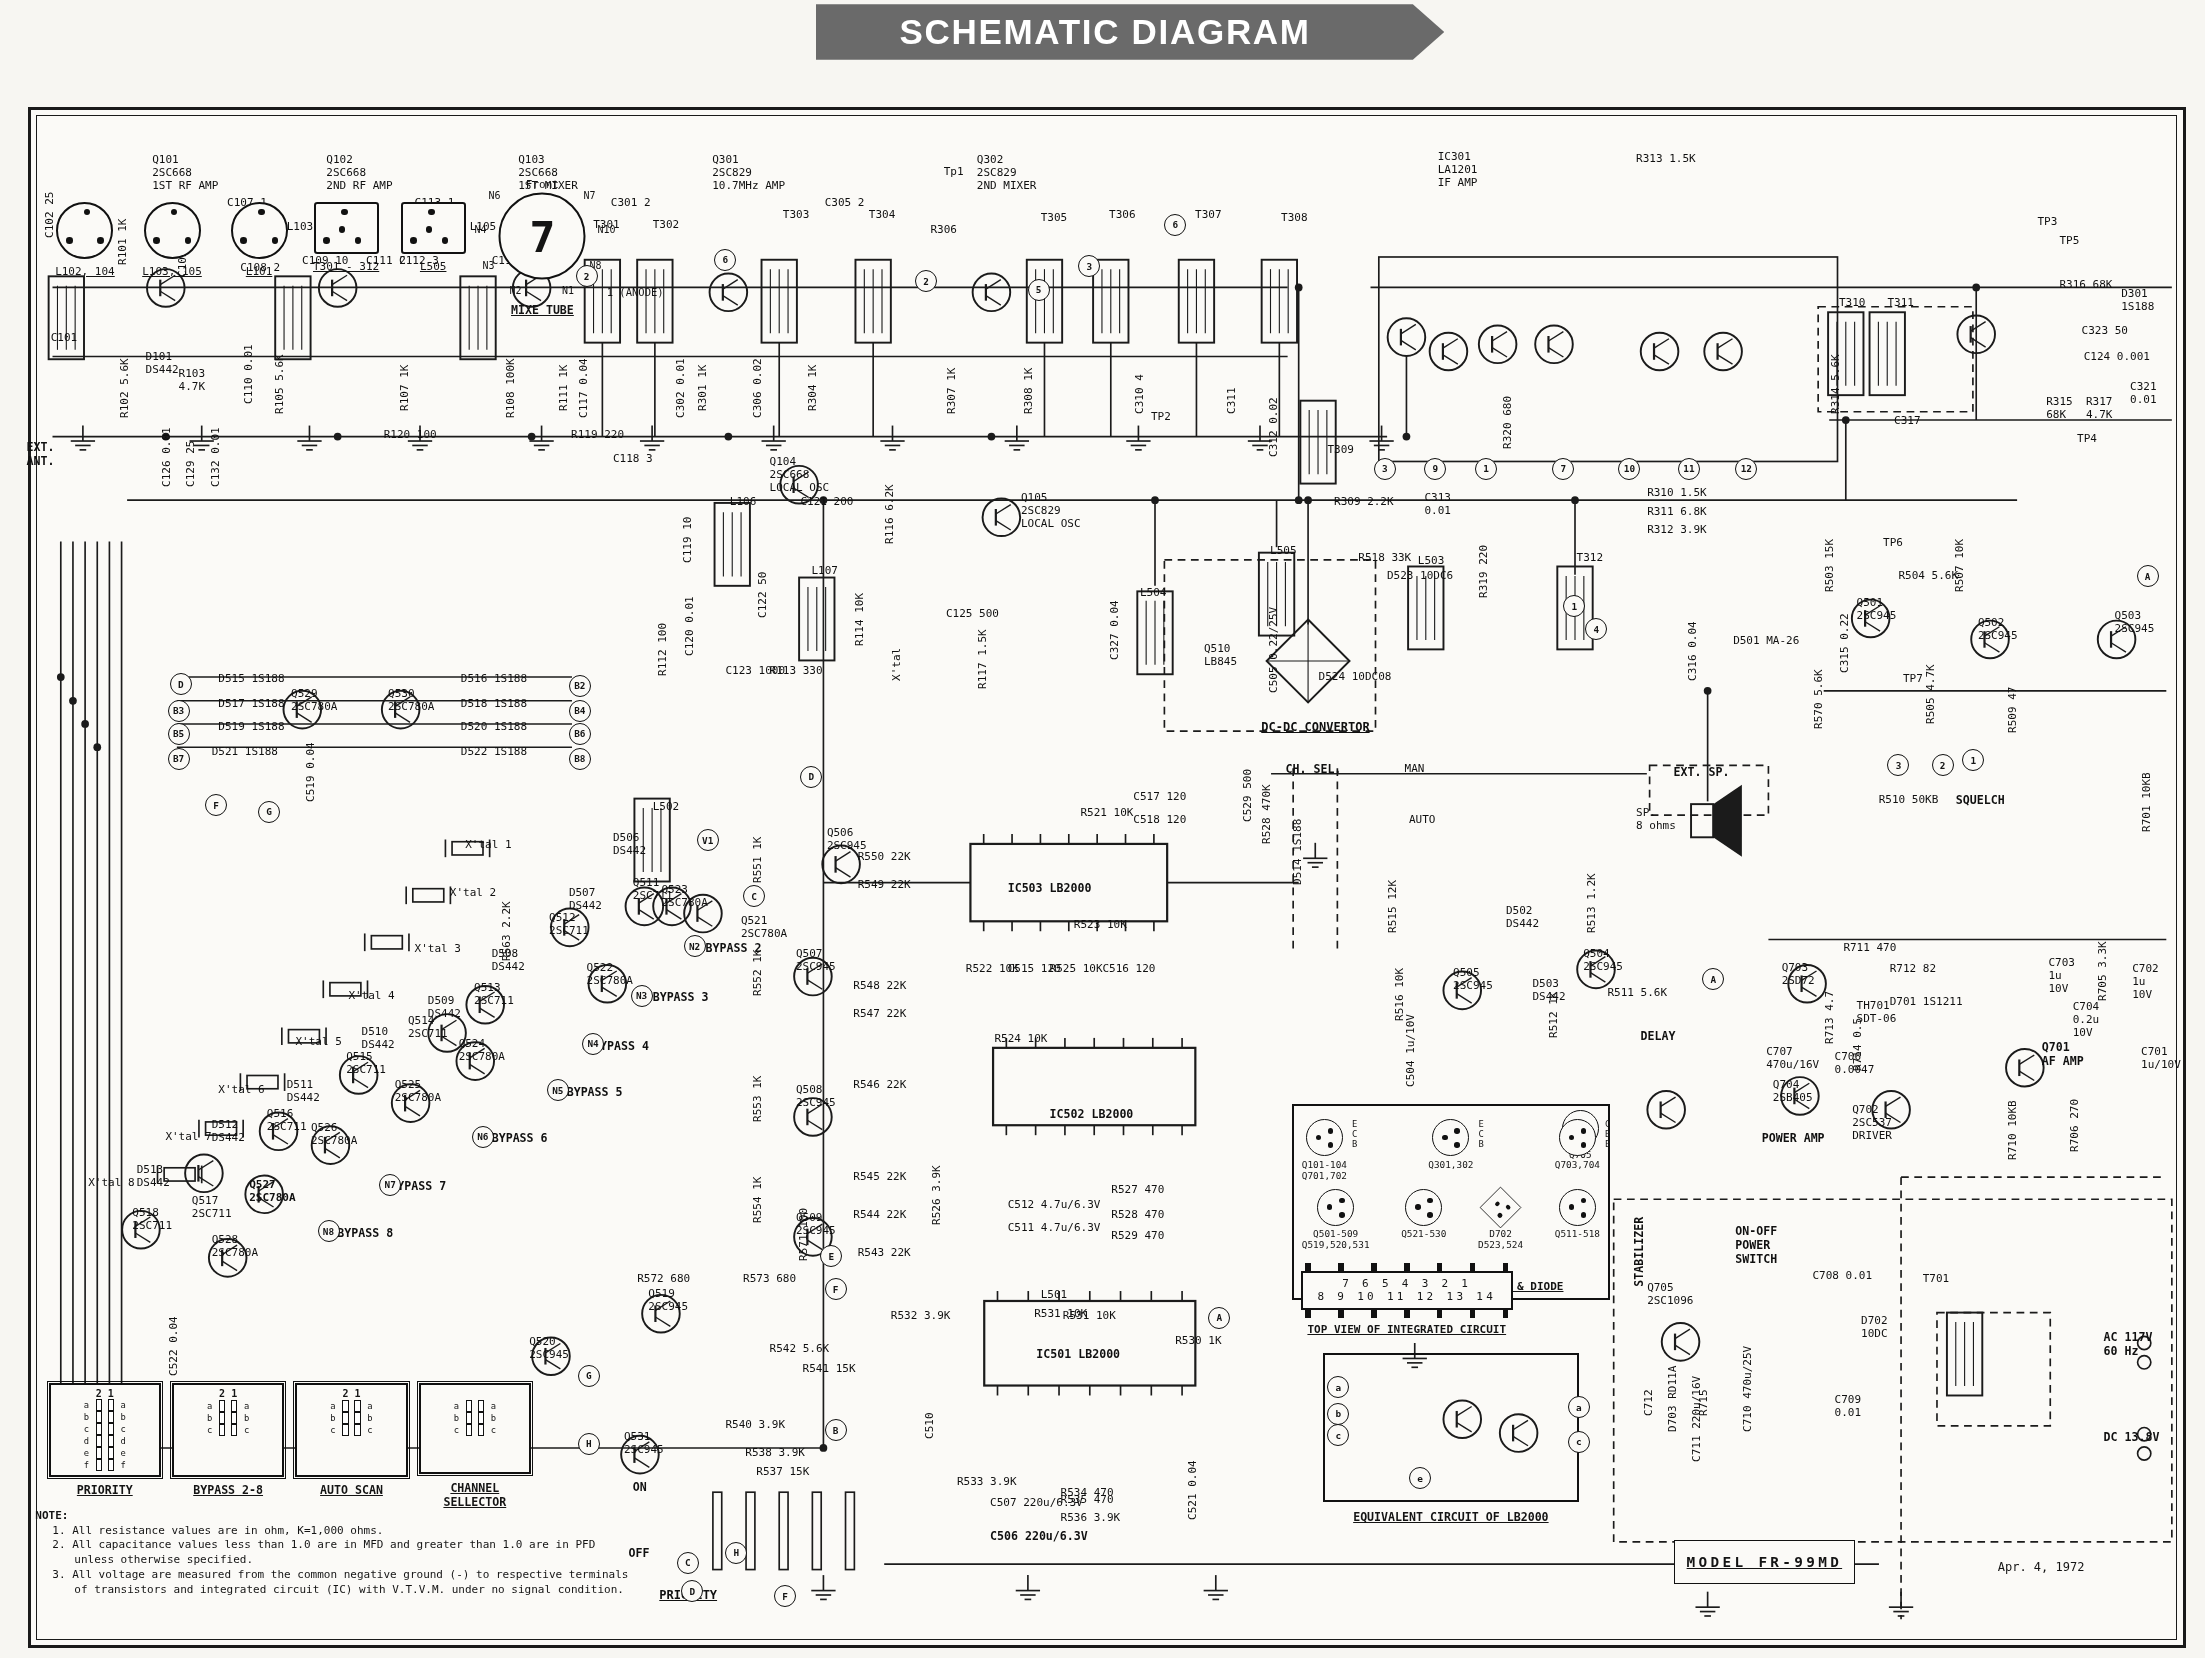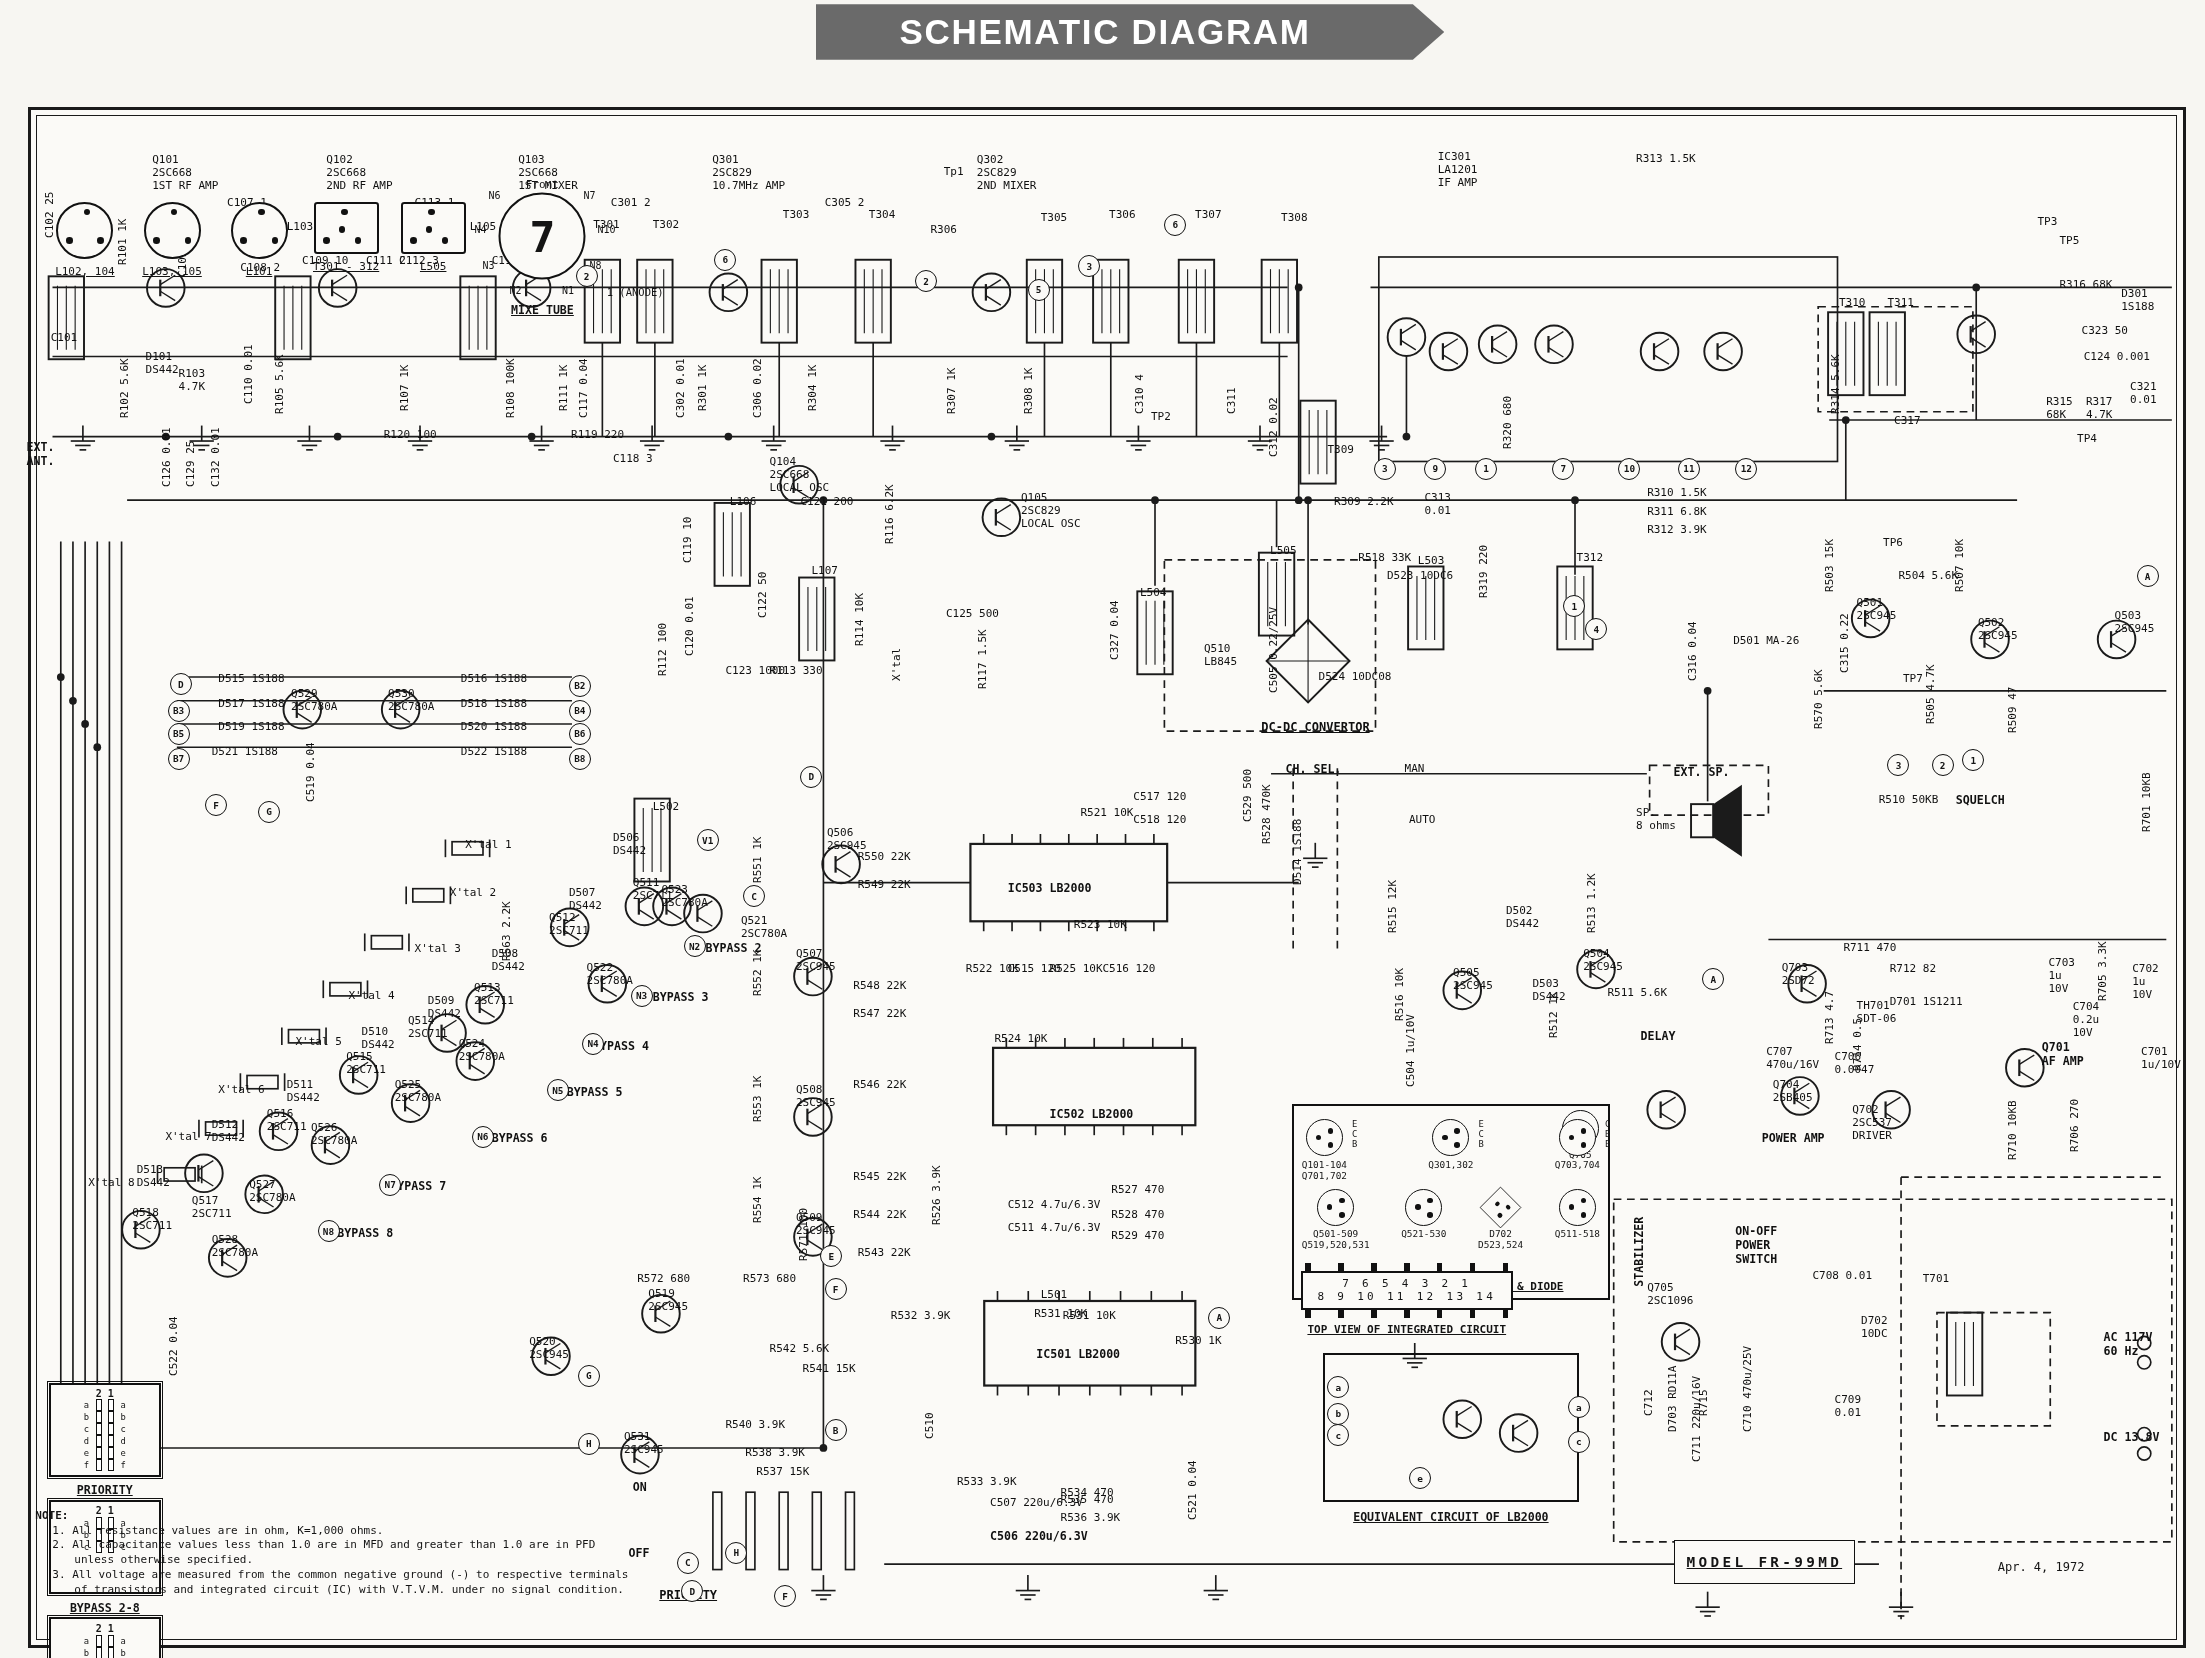"Q527" div.lbl { font-weight: none -> bold }
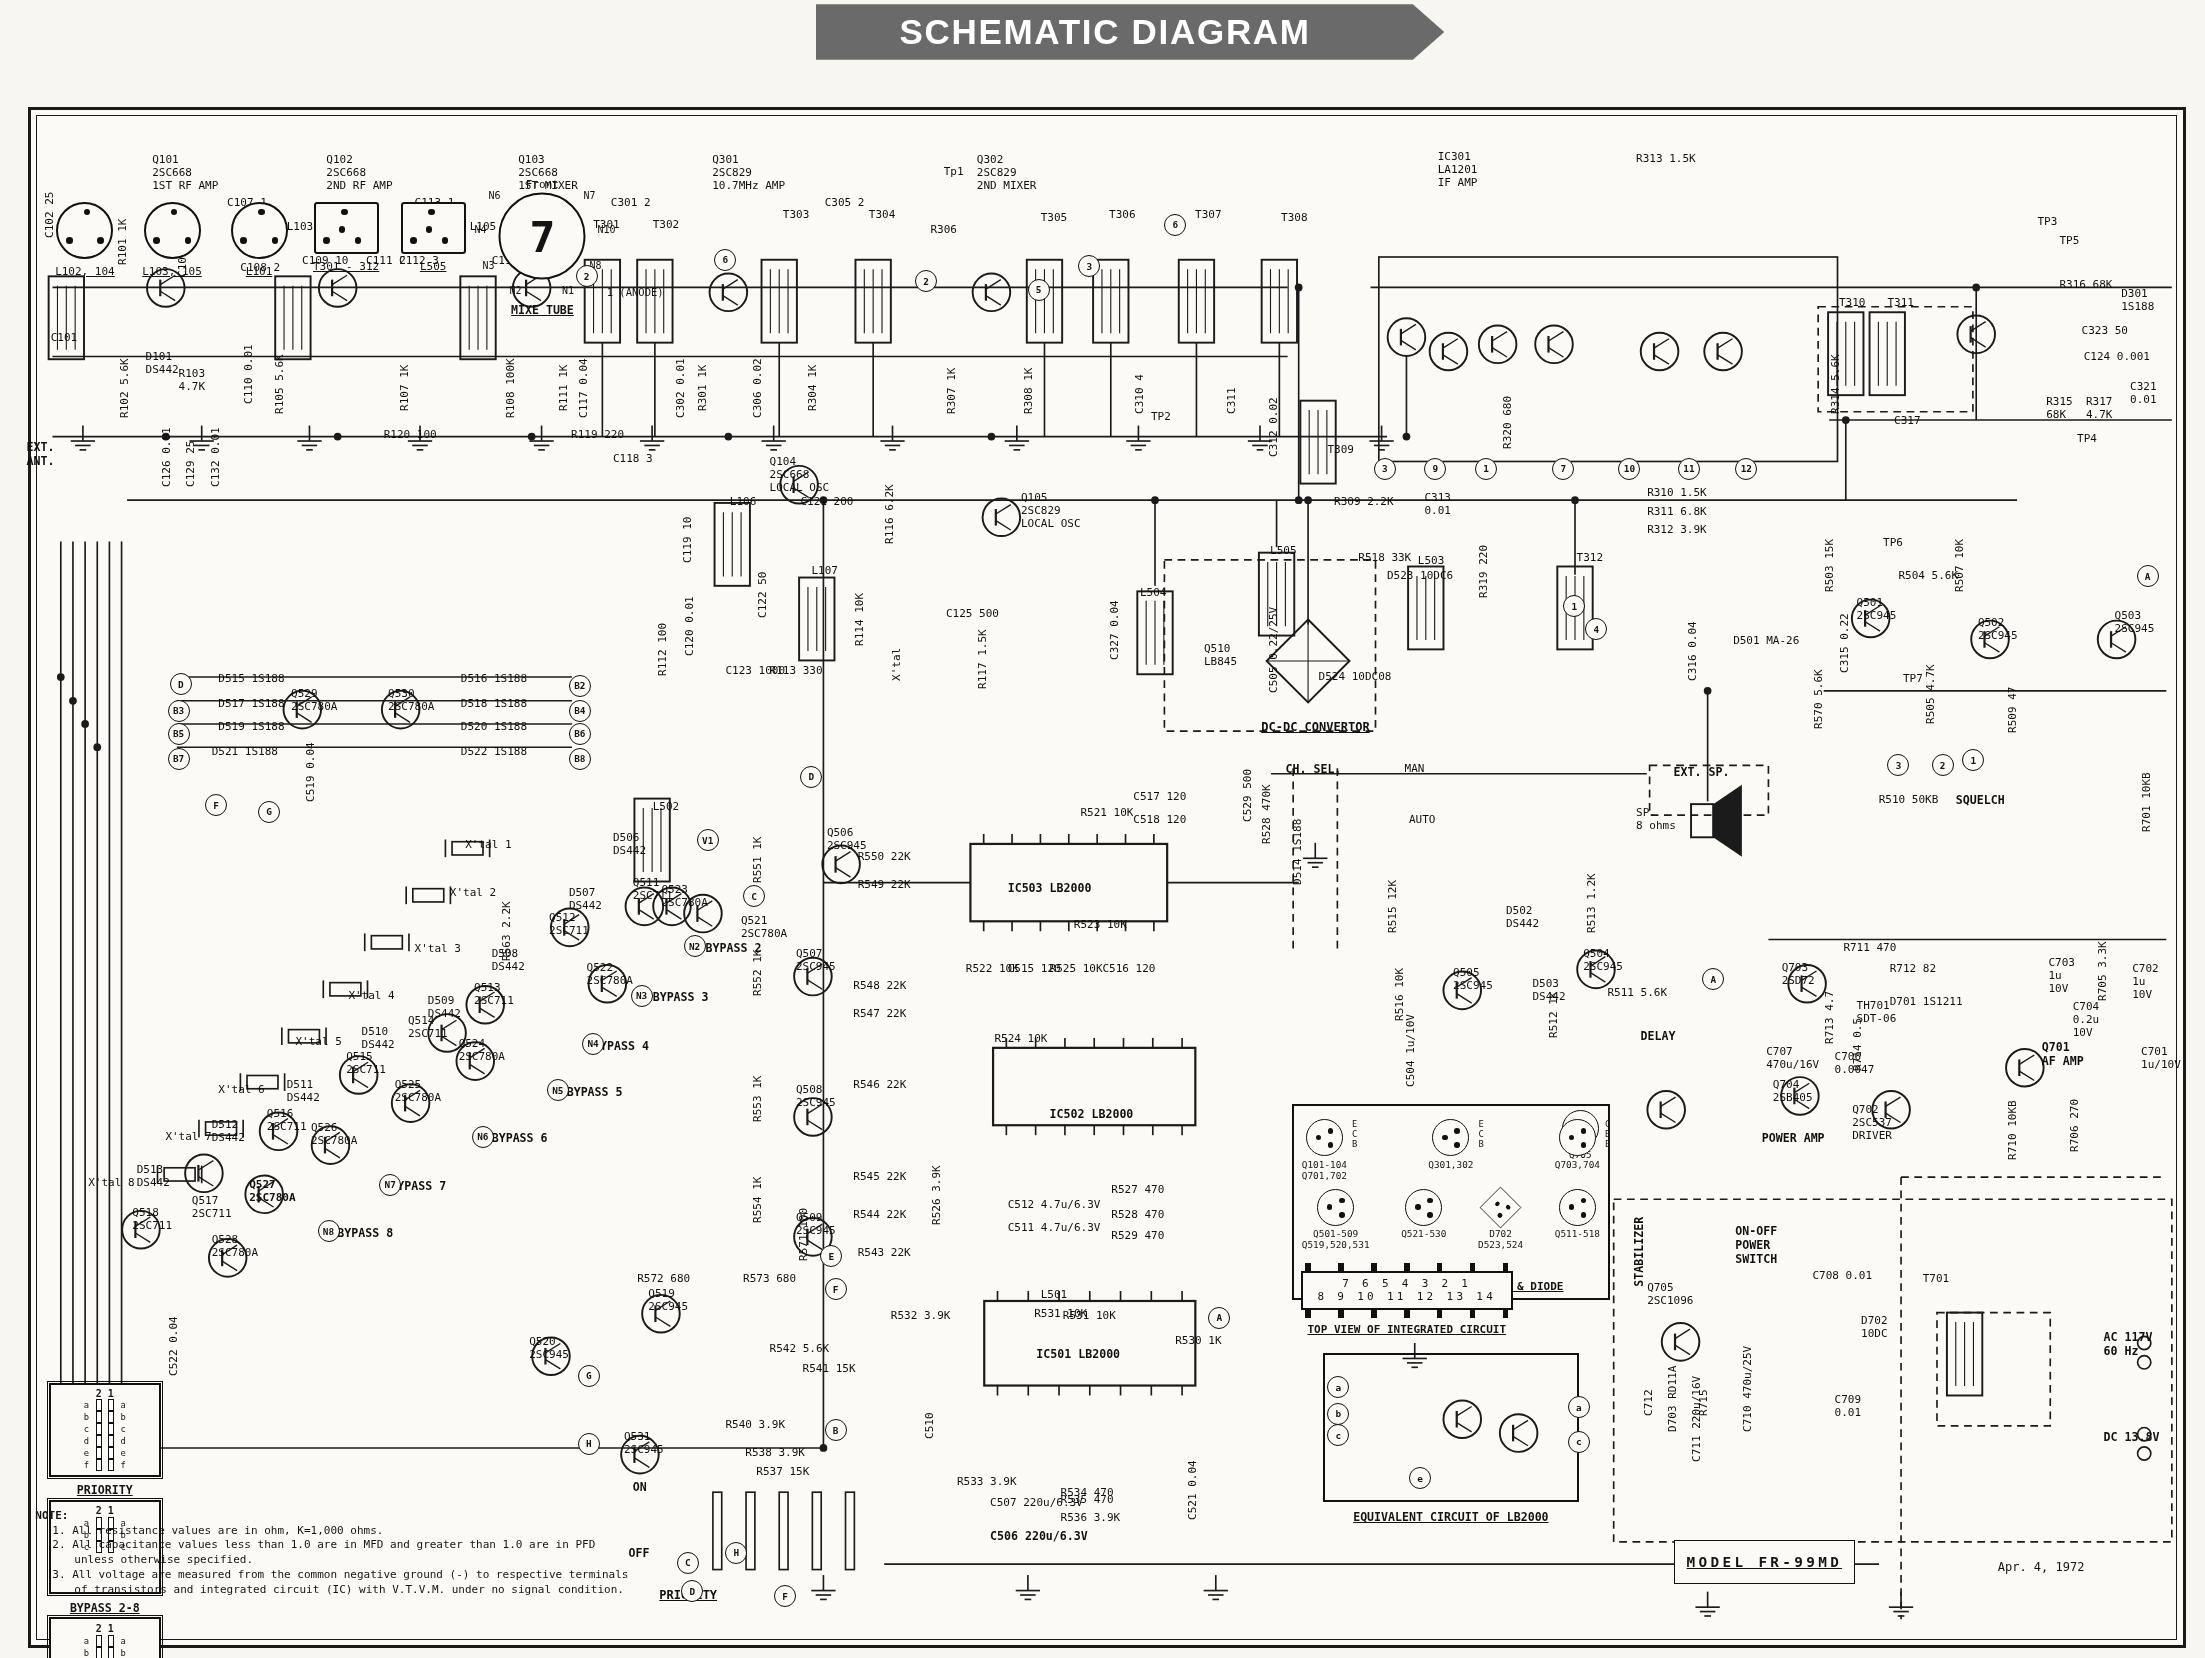"2 1" #legends { flex-direction: column -> none }
